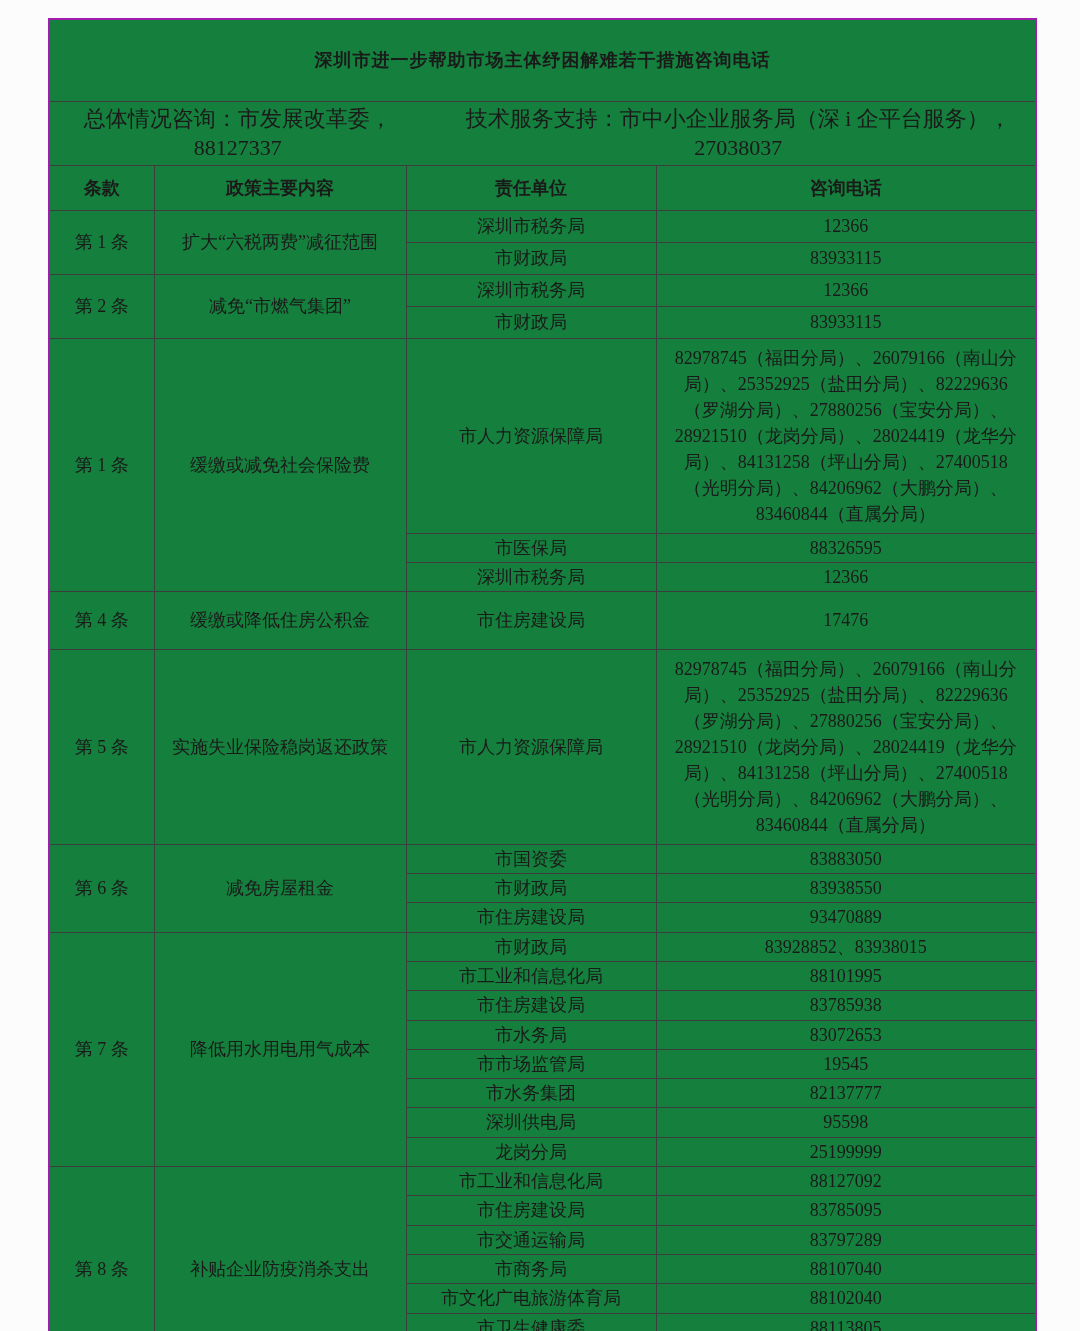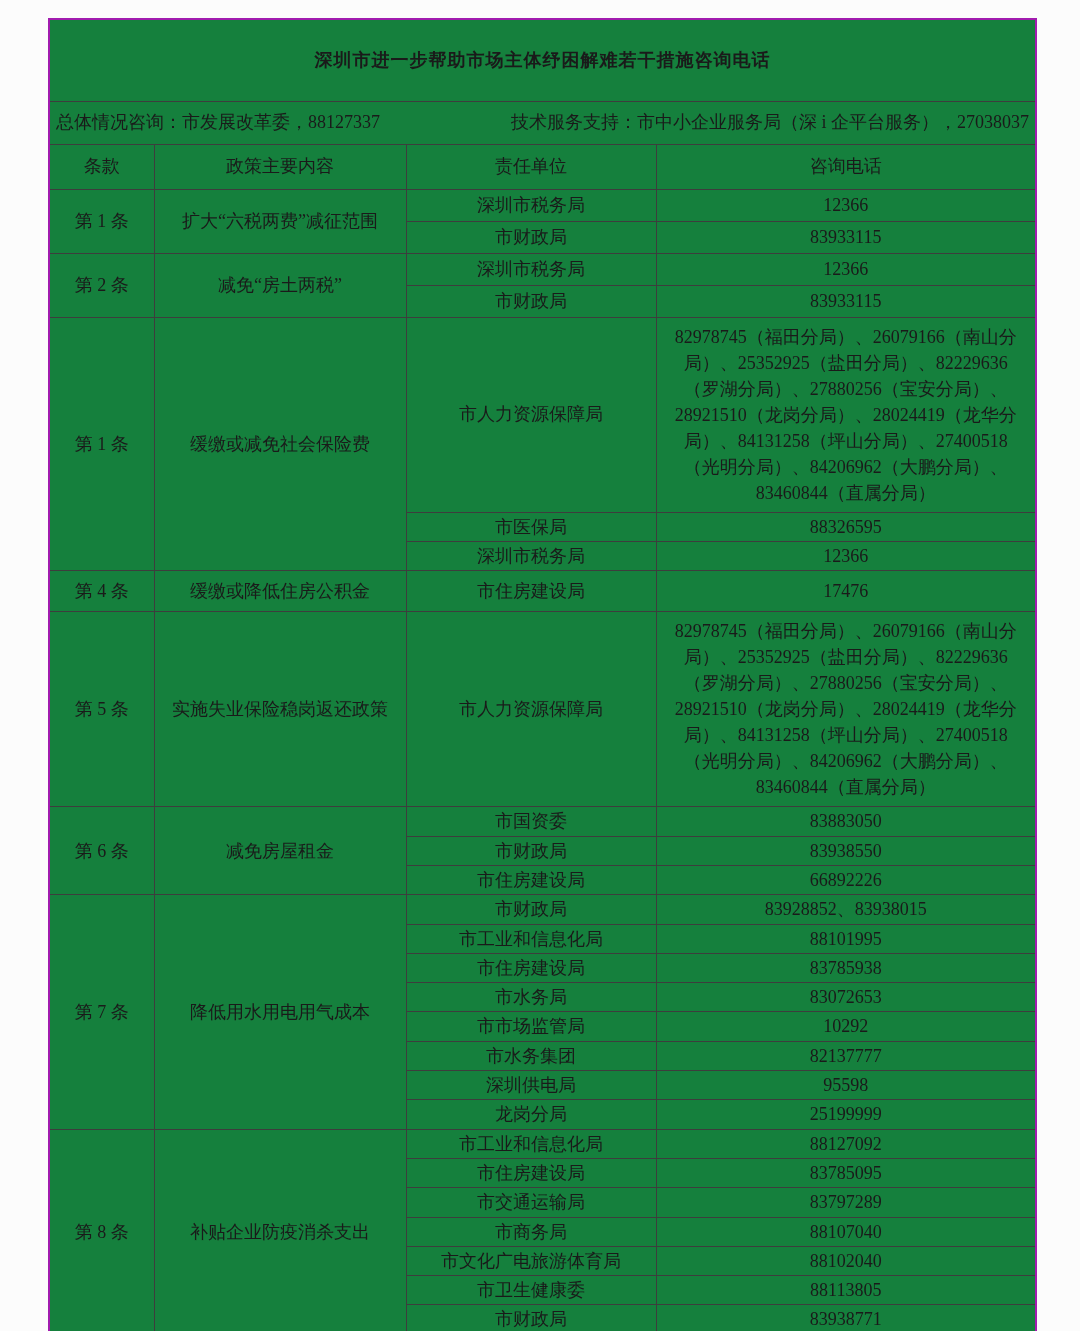"总体情况咨询：市发展改革委，88127337" .sub-wrap { font-size: 18px -> 22px; justify-content: space-between -> flex-start }
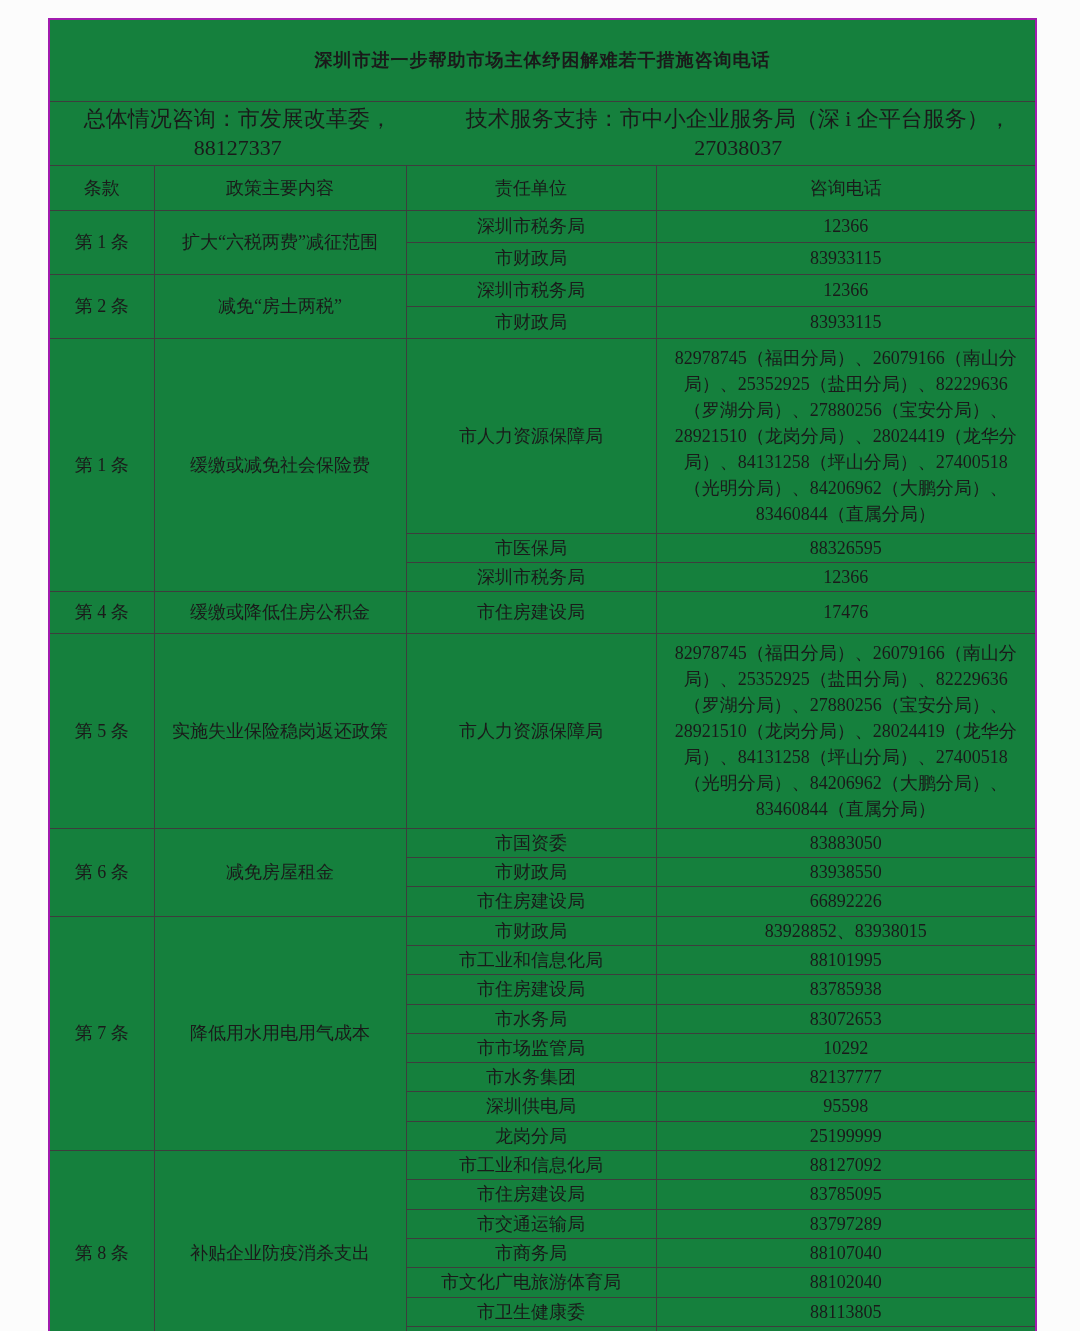"条款" .head-cell { font-weight: normal -> bold }
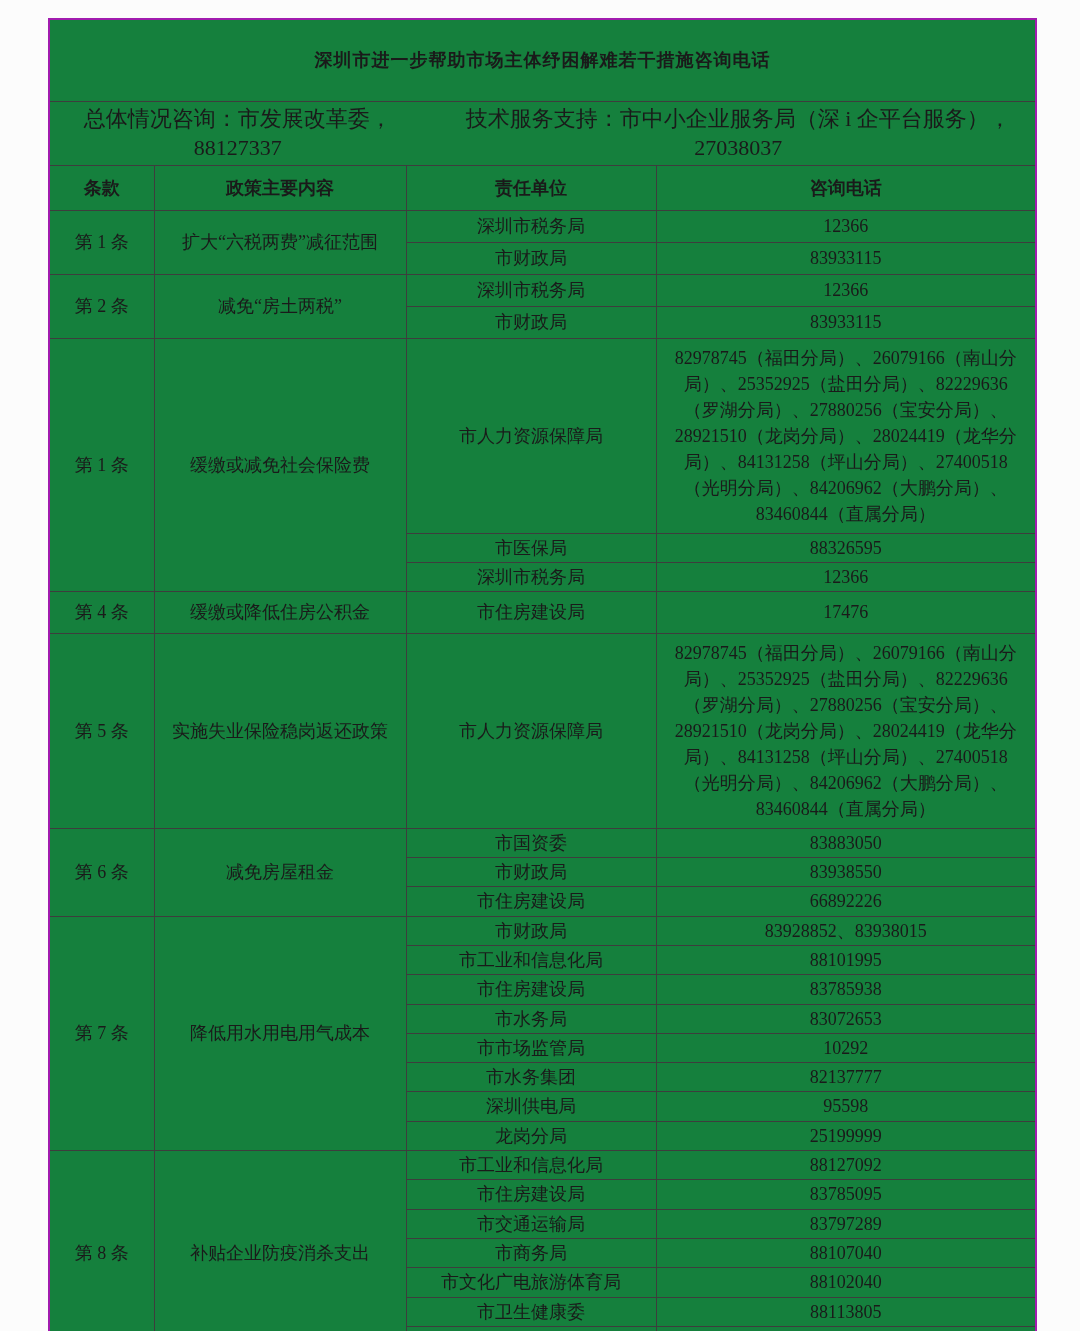"扩大“六税两费”减征范围" td.policy { padding: 8px 16px -> 16px 16px }
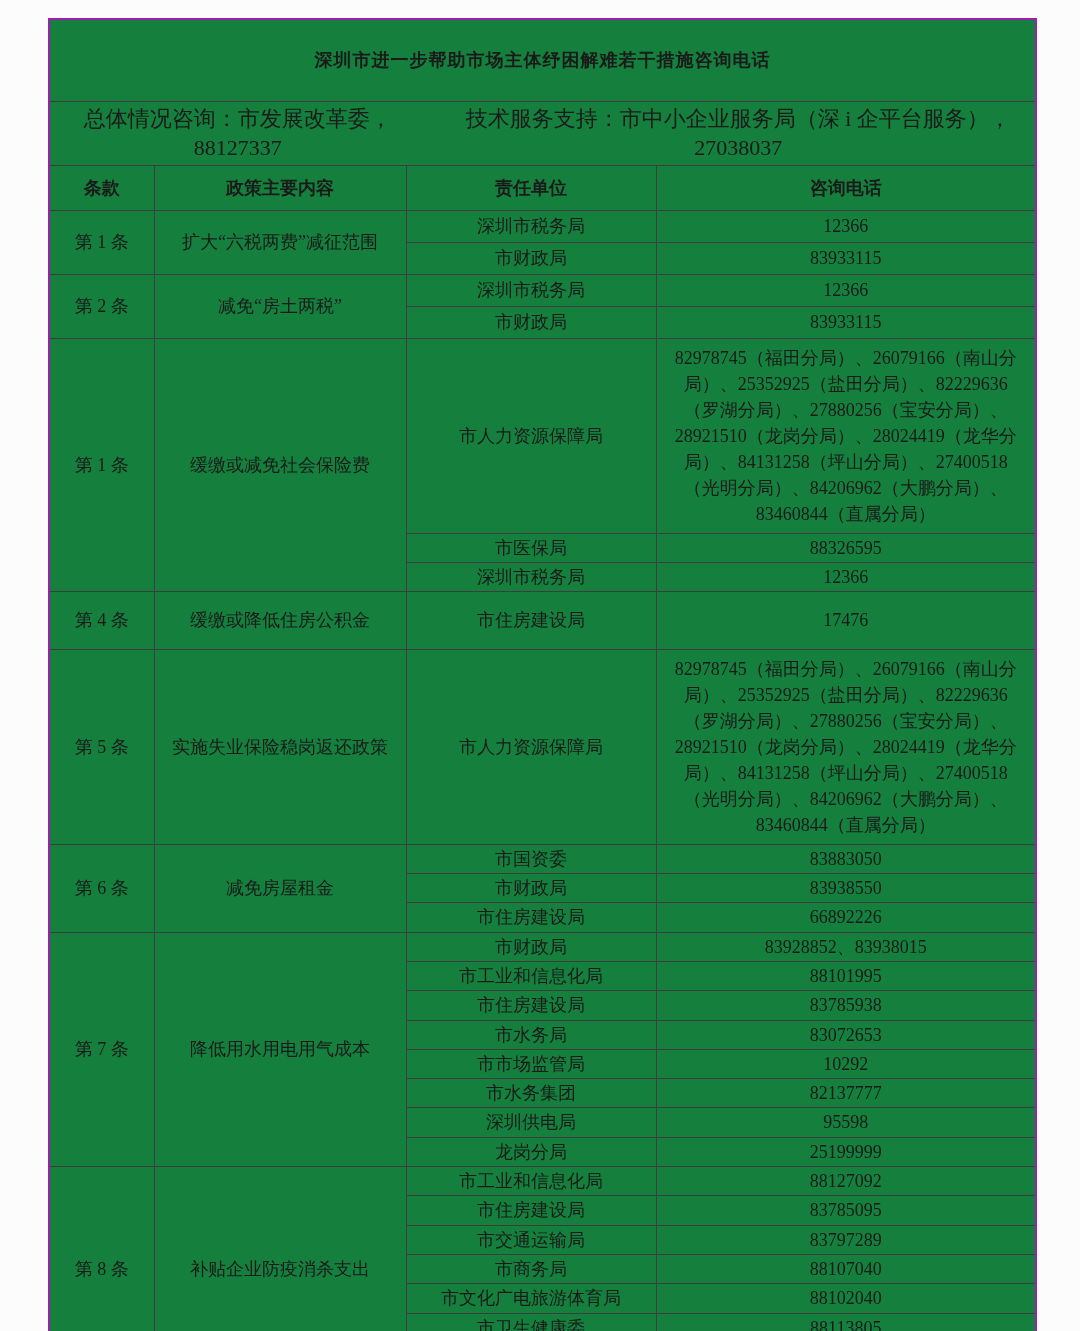"减免“房土两税”" td.policy { text: 房土两税 -> 市燃气集团 }
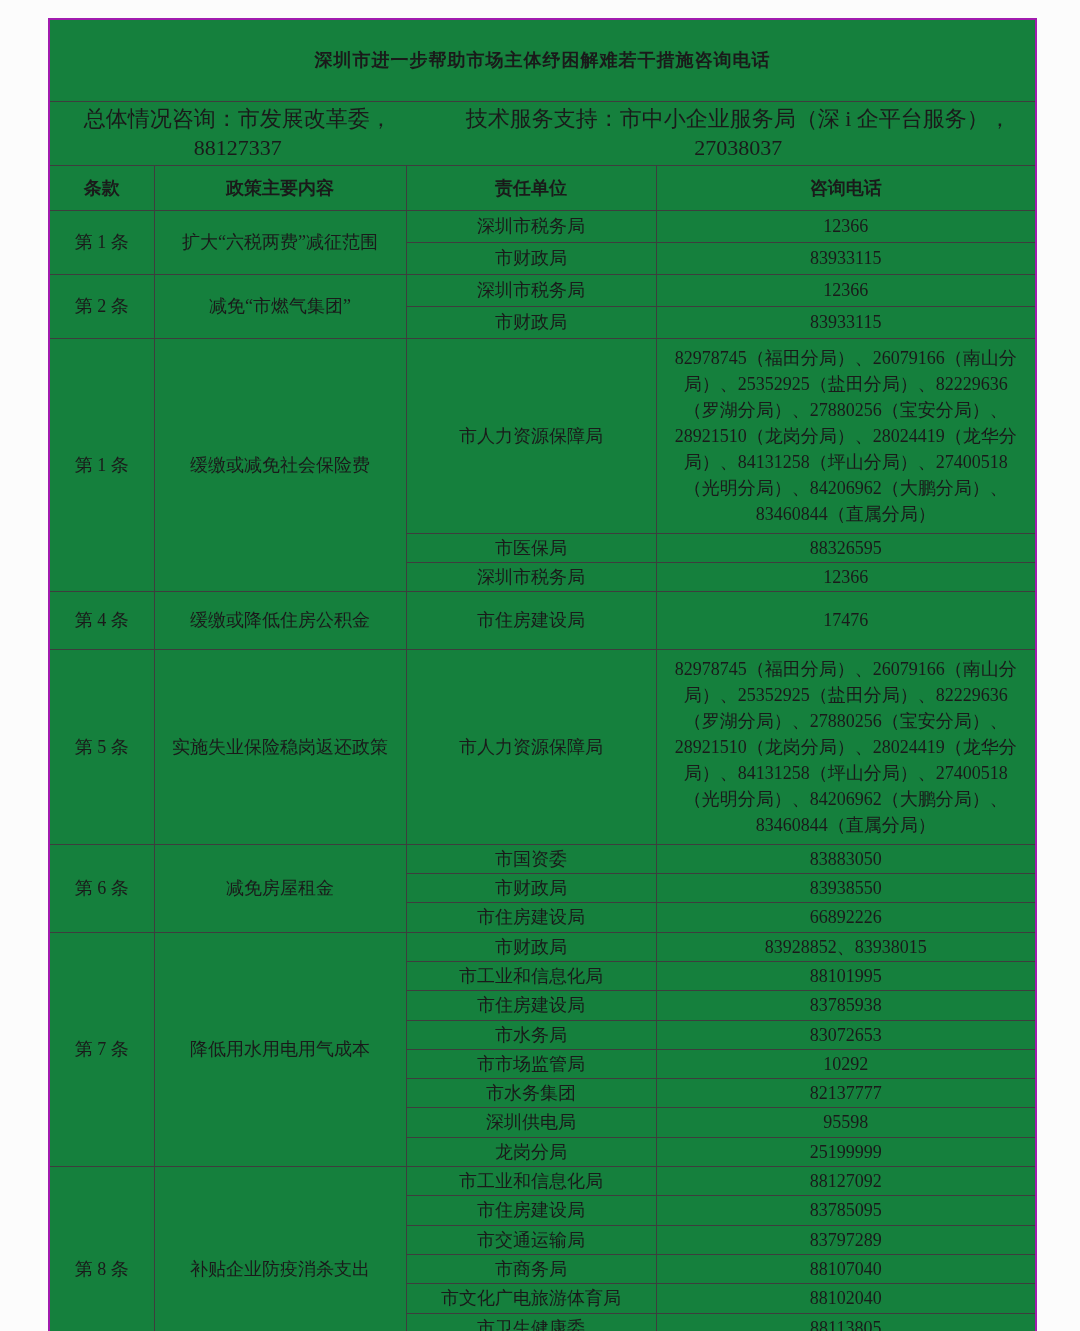"66892226" td { text: 66892226 -> 93470889 }
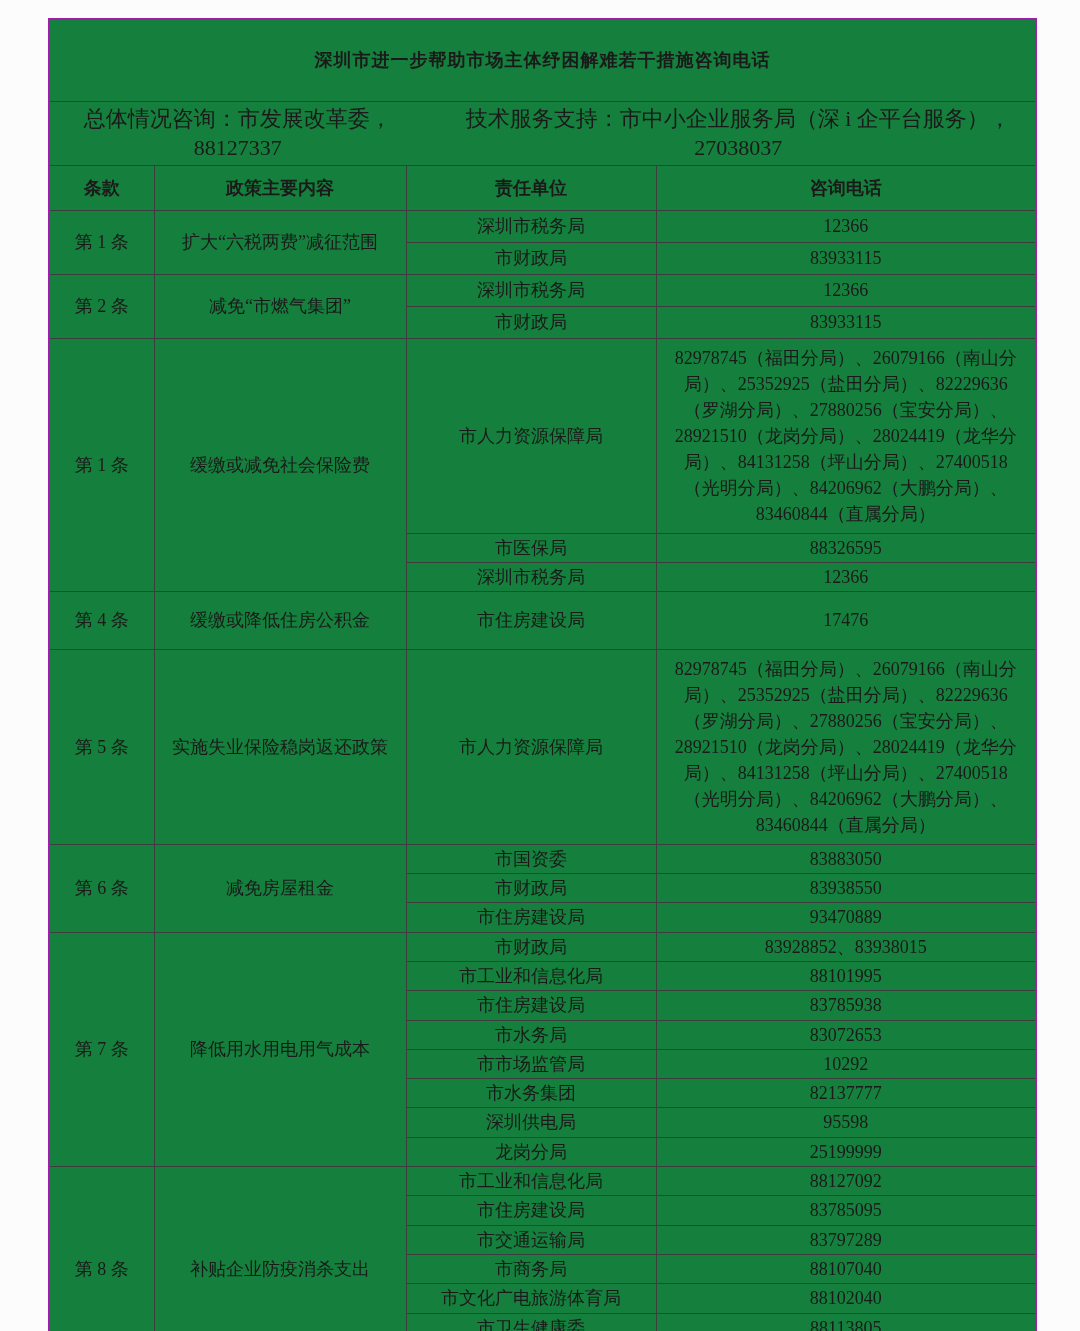"10292" td { text: 10292 -> 19545 }
